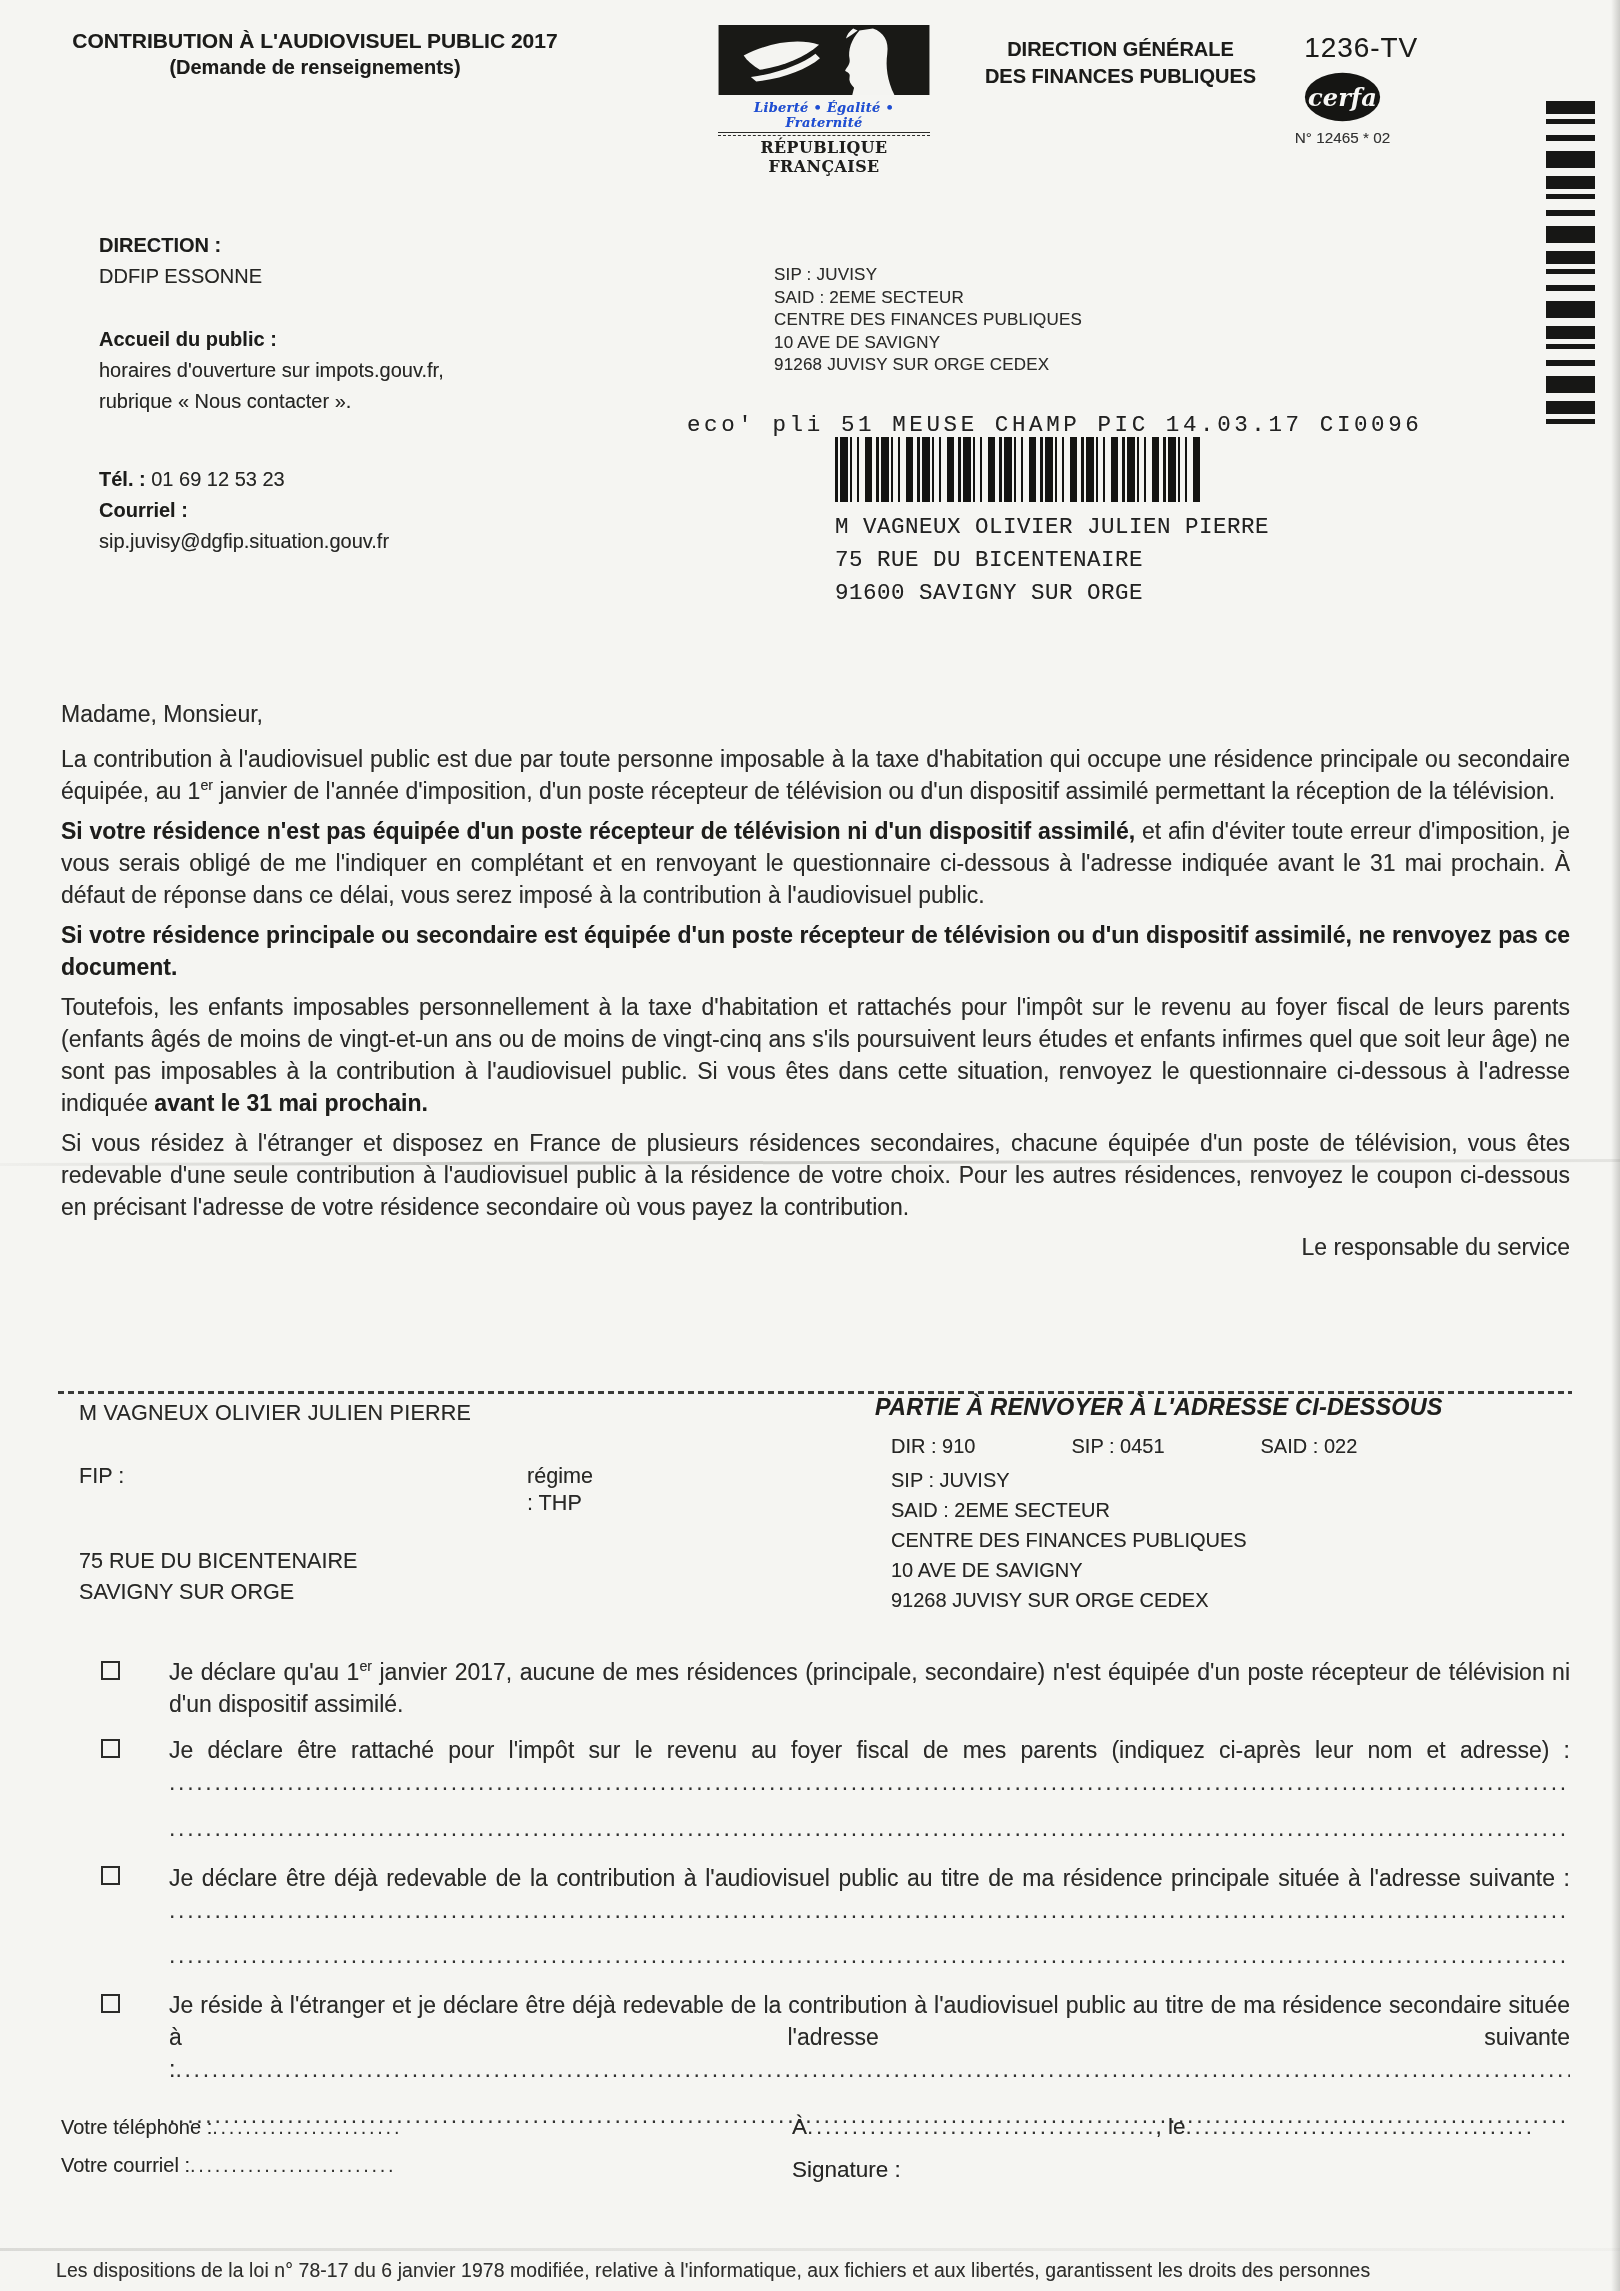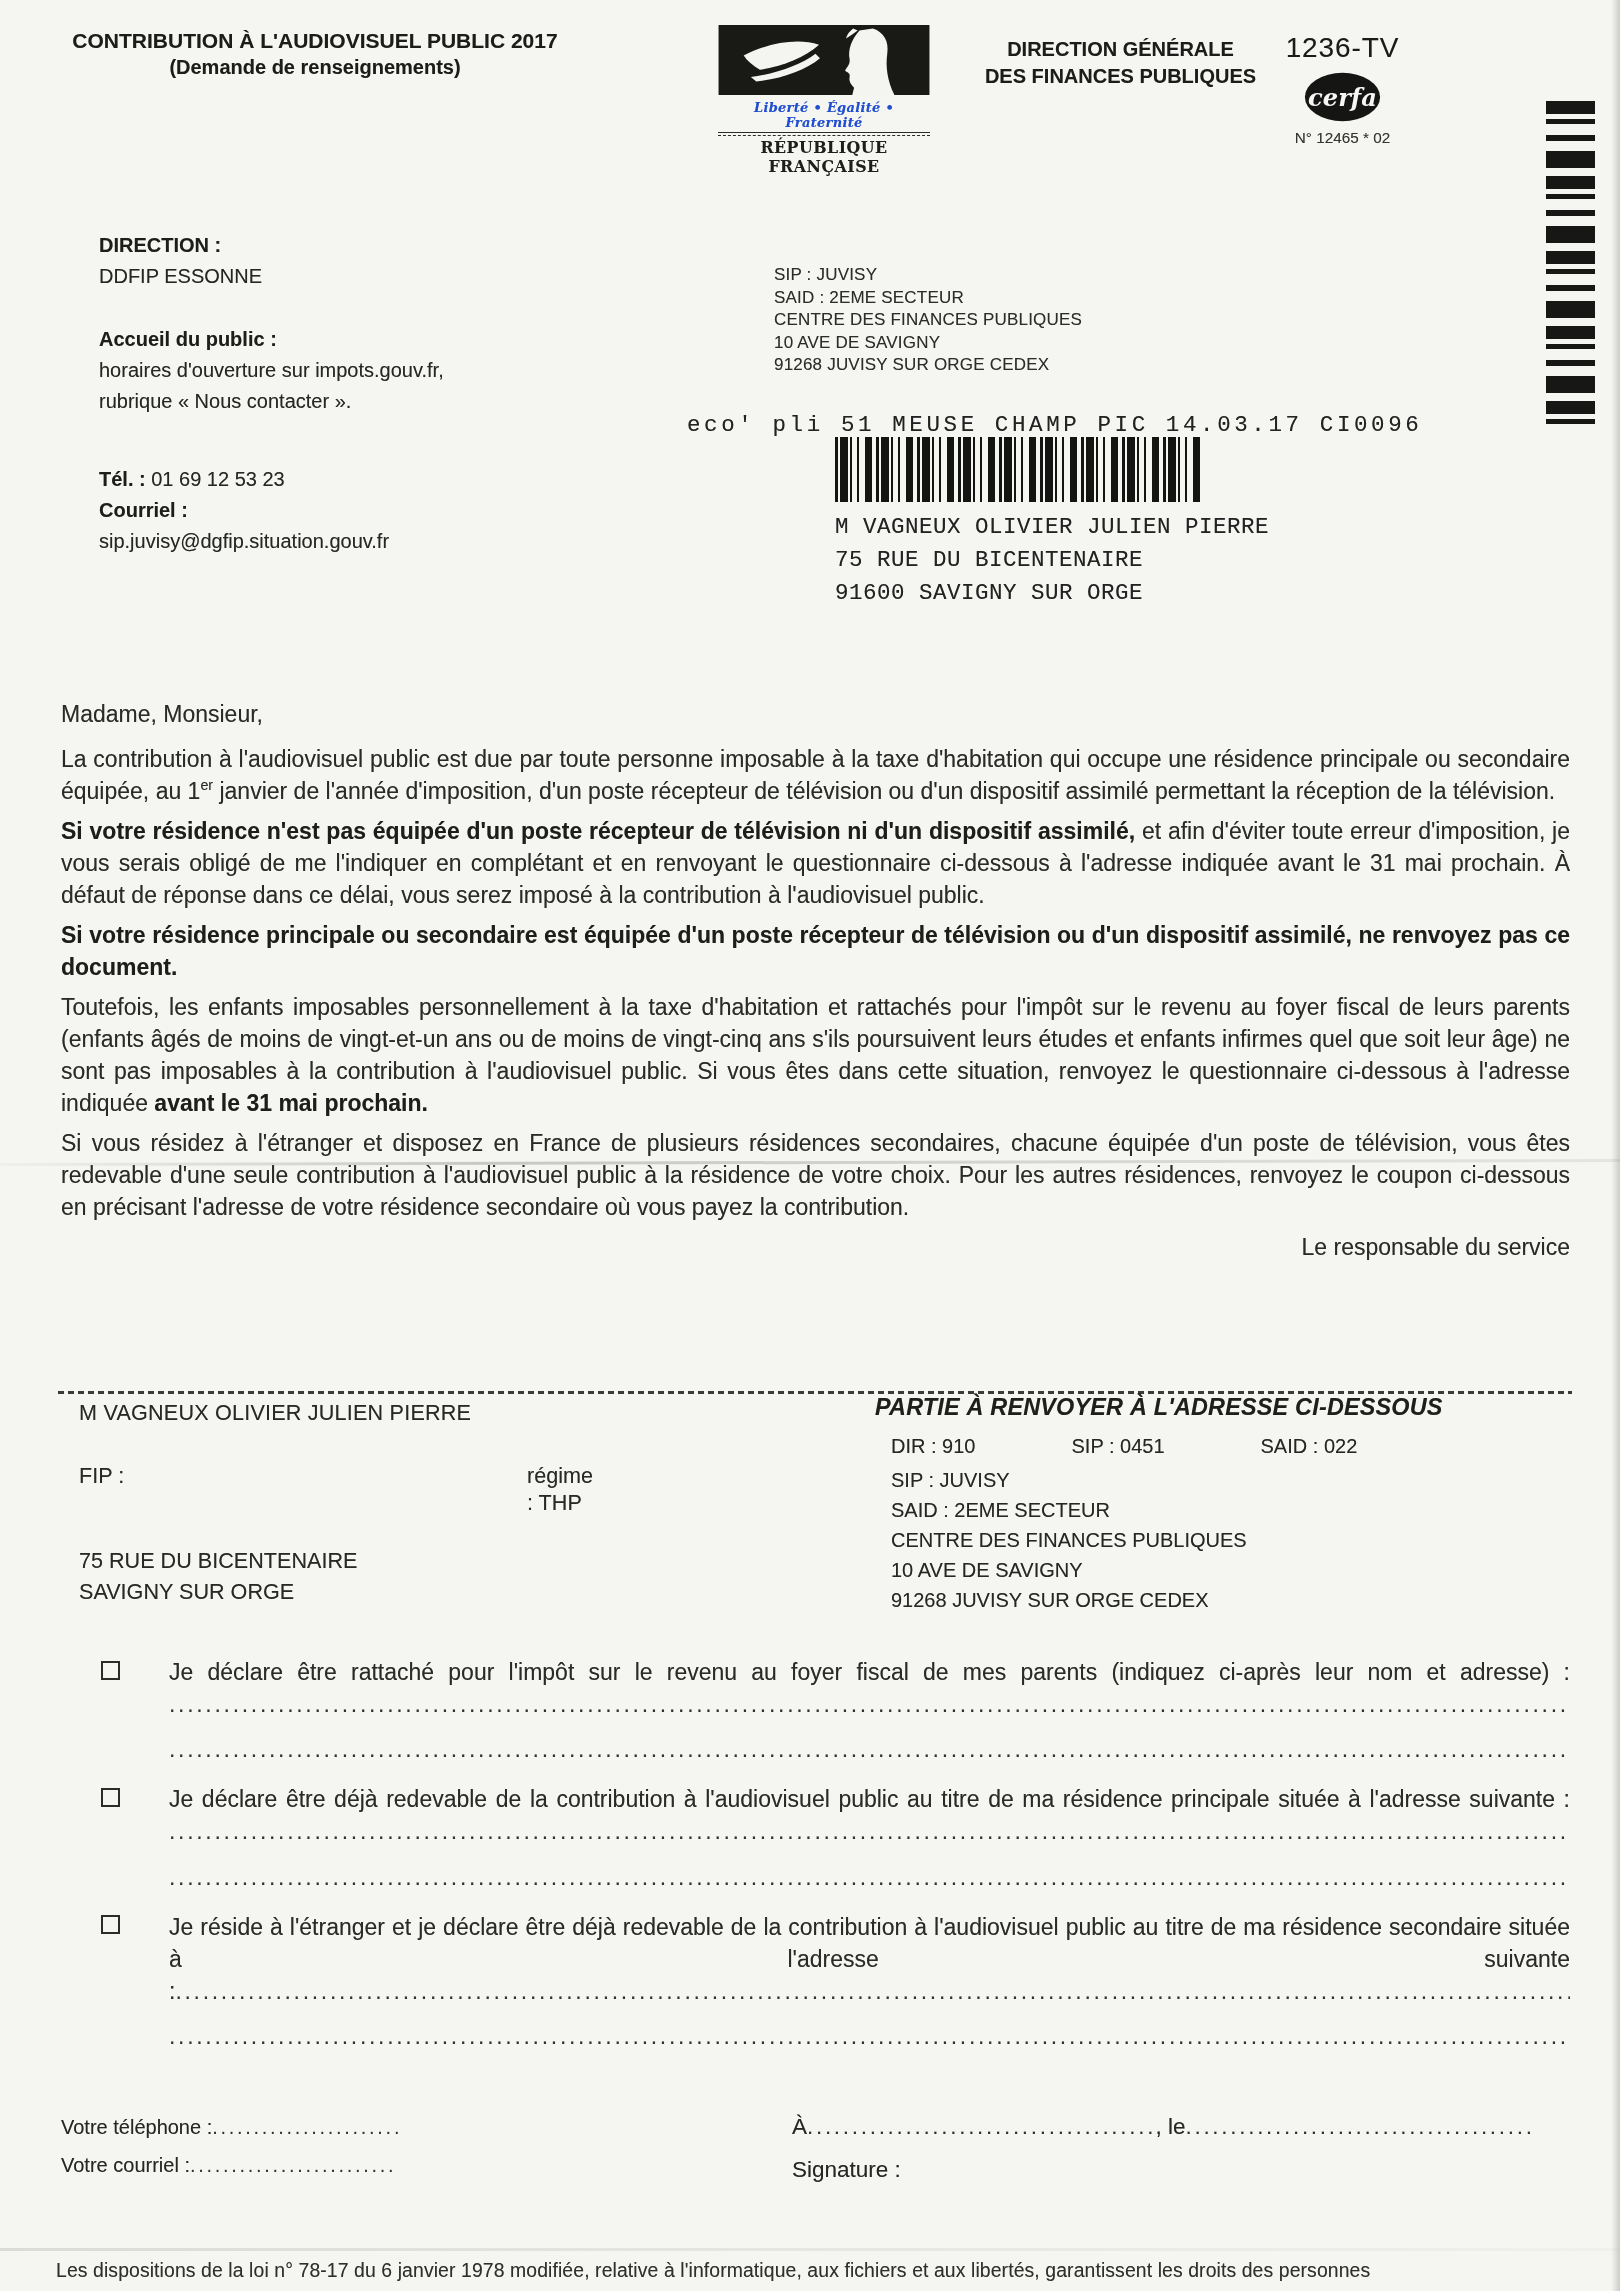"1236-TV" .form-code { text-align: none -> right }
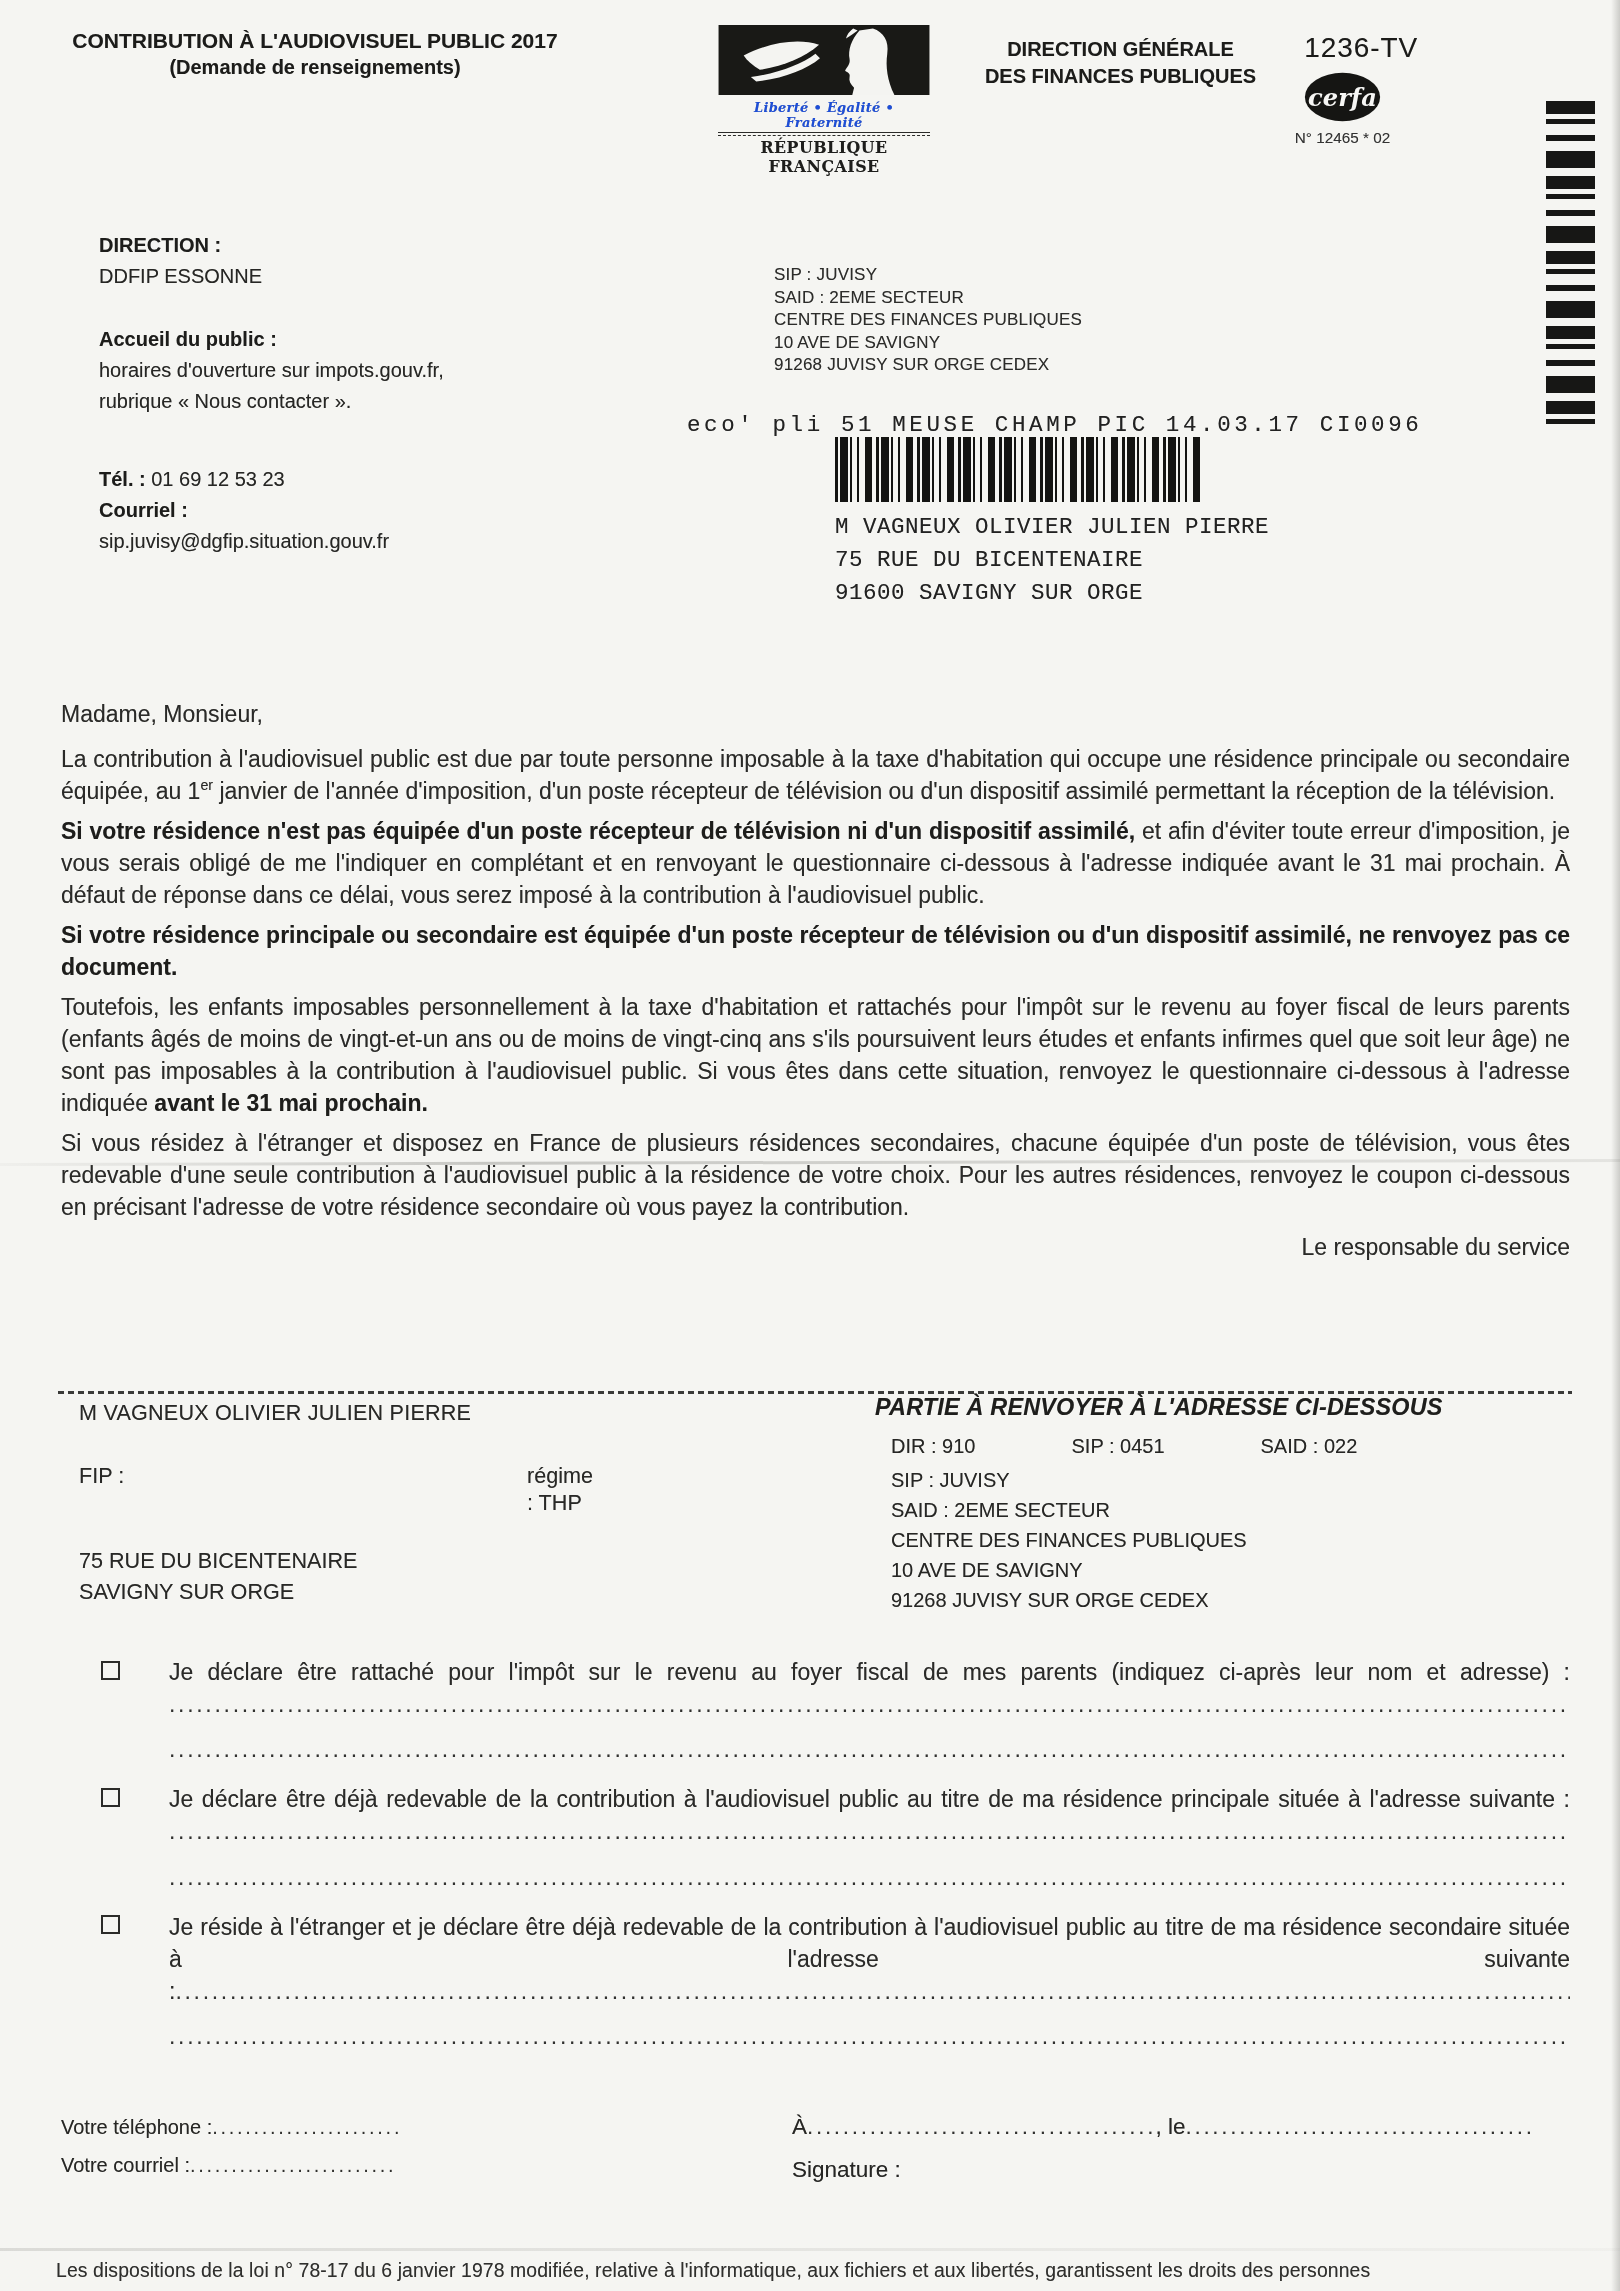"Je déclare qu'au 1er janvier" div.decl { html: none -> <div> <span></span> <span>Je déclare qu'au 1</span><sup>er</sup><span> janvier 2017, aucune de mes résidences (principale, secondaire) n'est équipée d'un poste récepteur de télévision ni d'un dispositif assimilé.</span> </div> }
